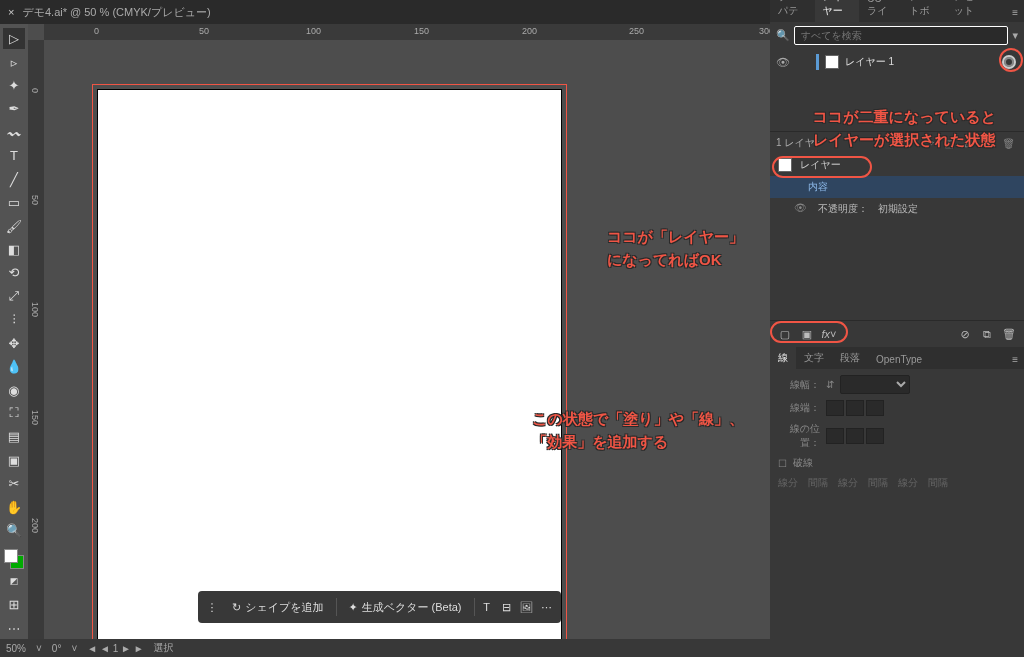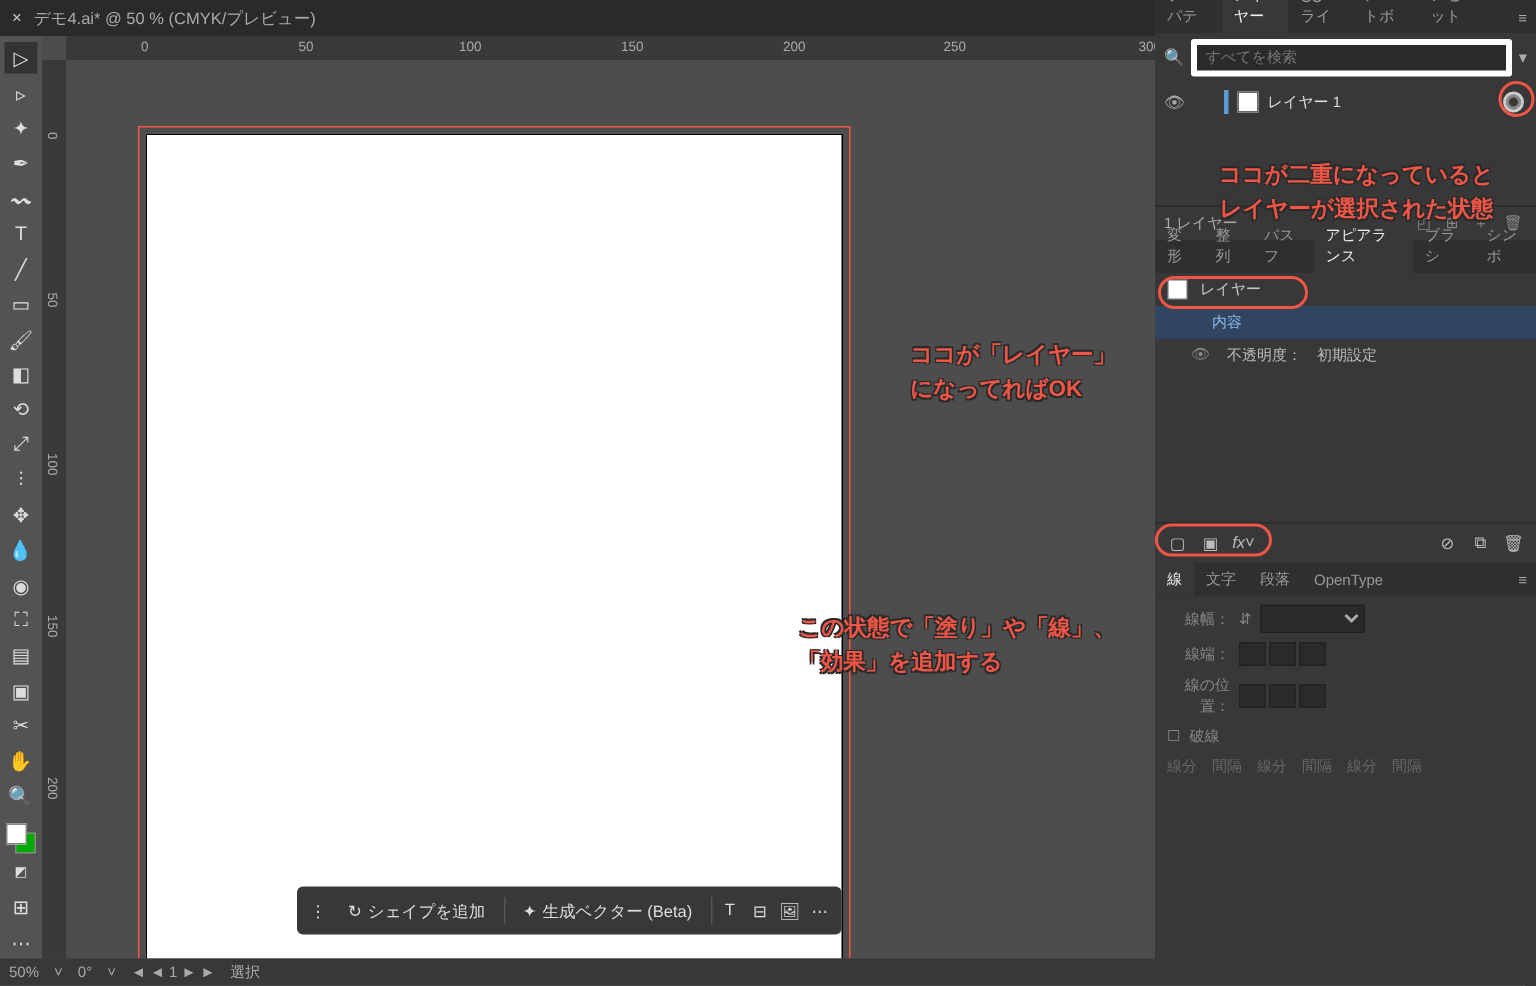"すべてを検索" .search-row input { border: 4px solid #ffffff -> 1px solid #ffffff }
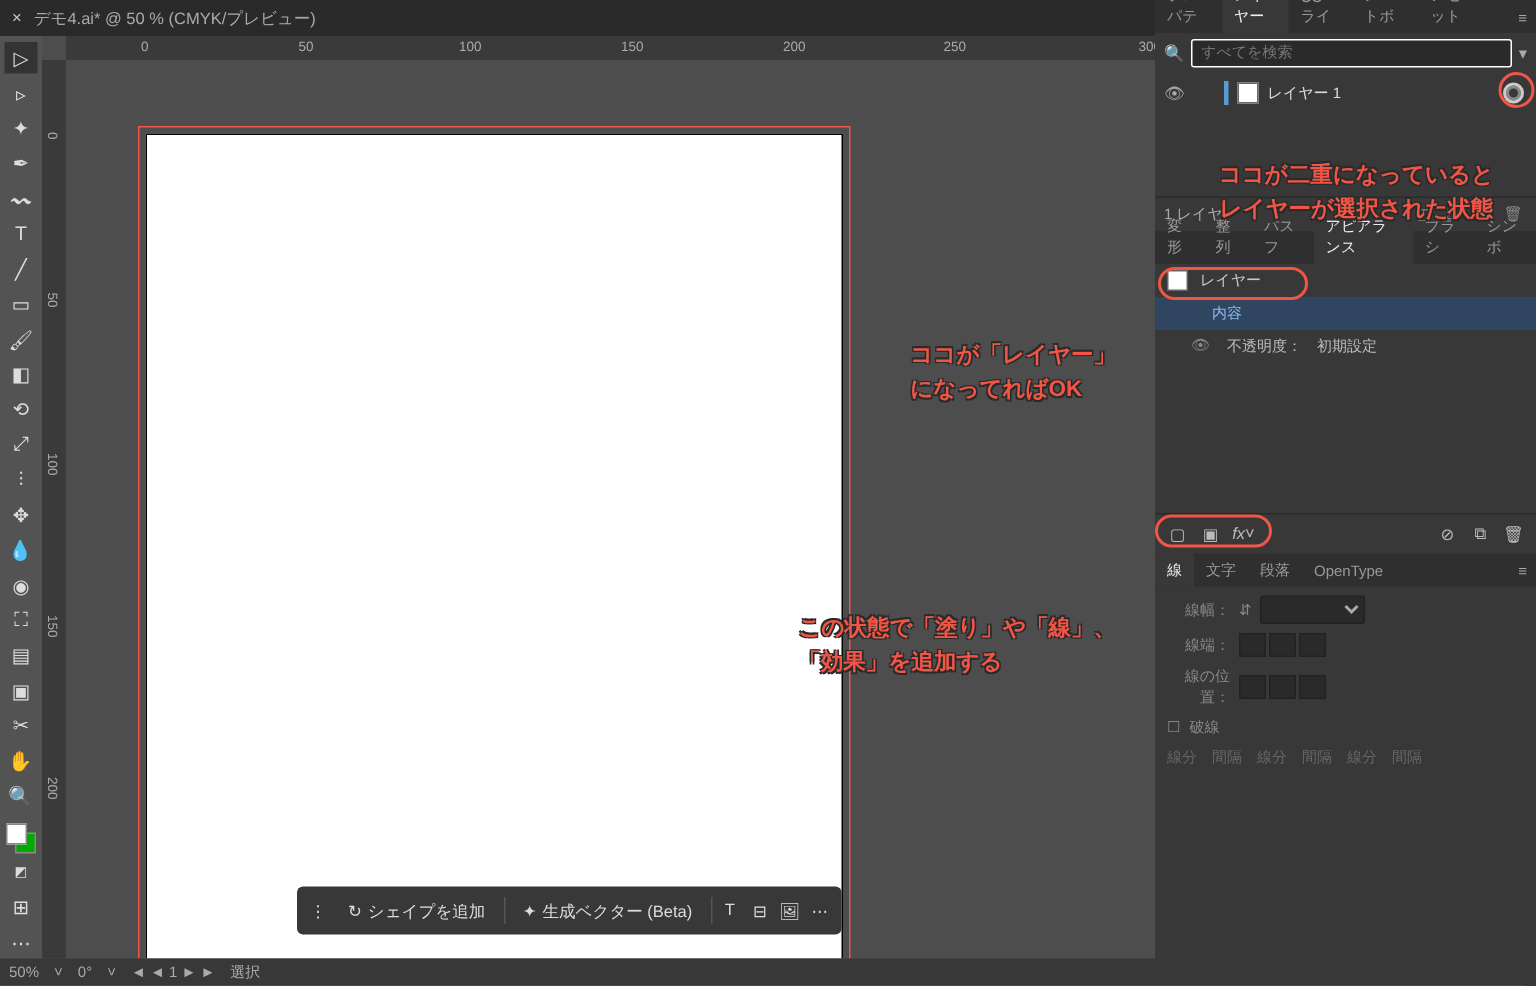"変形" div.panel-tabs { html: <div> <div>変形</div> <div>整列</div> <div>パスフ</div> <div>アピアランス</div> <div>ブラシ</div> <div>シンボ</div> </div> -> none }
